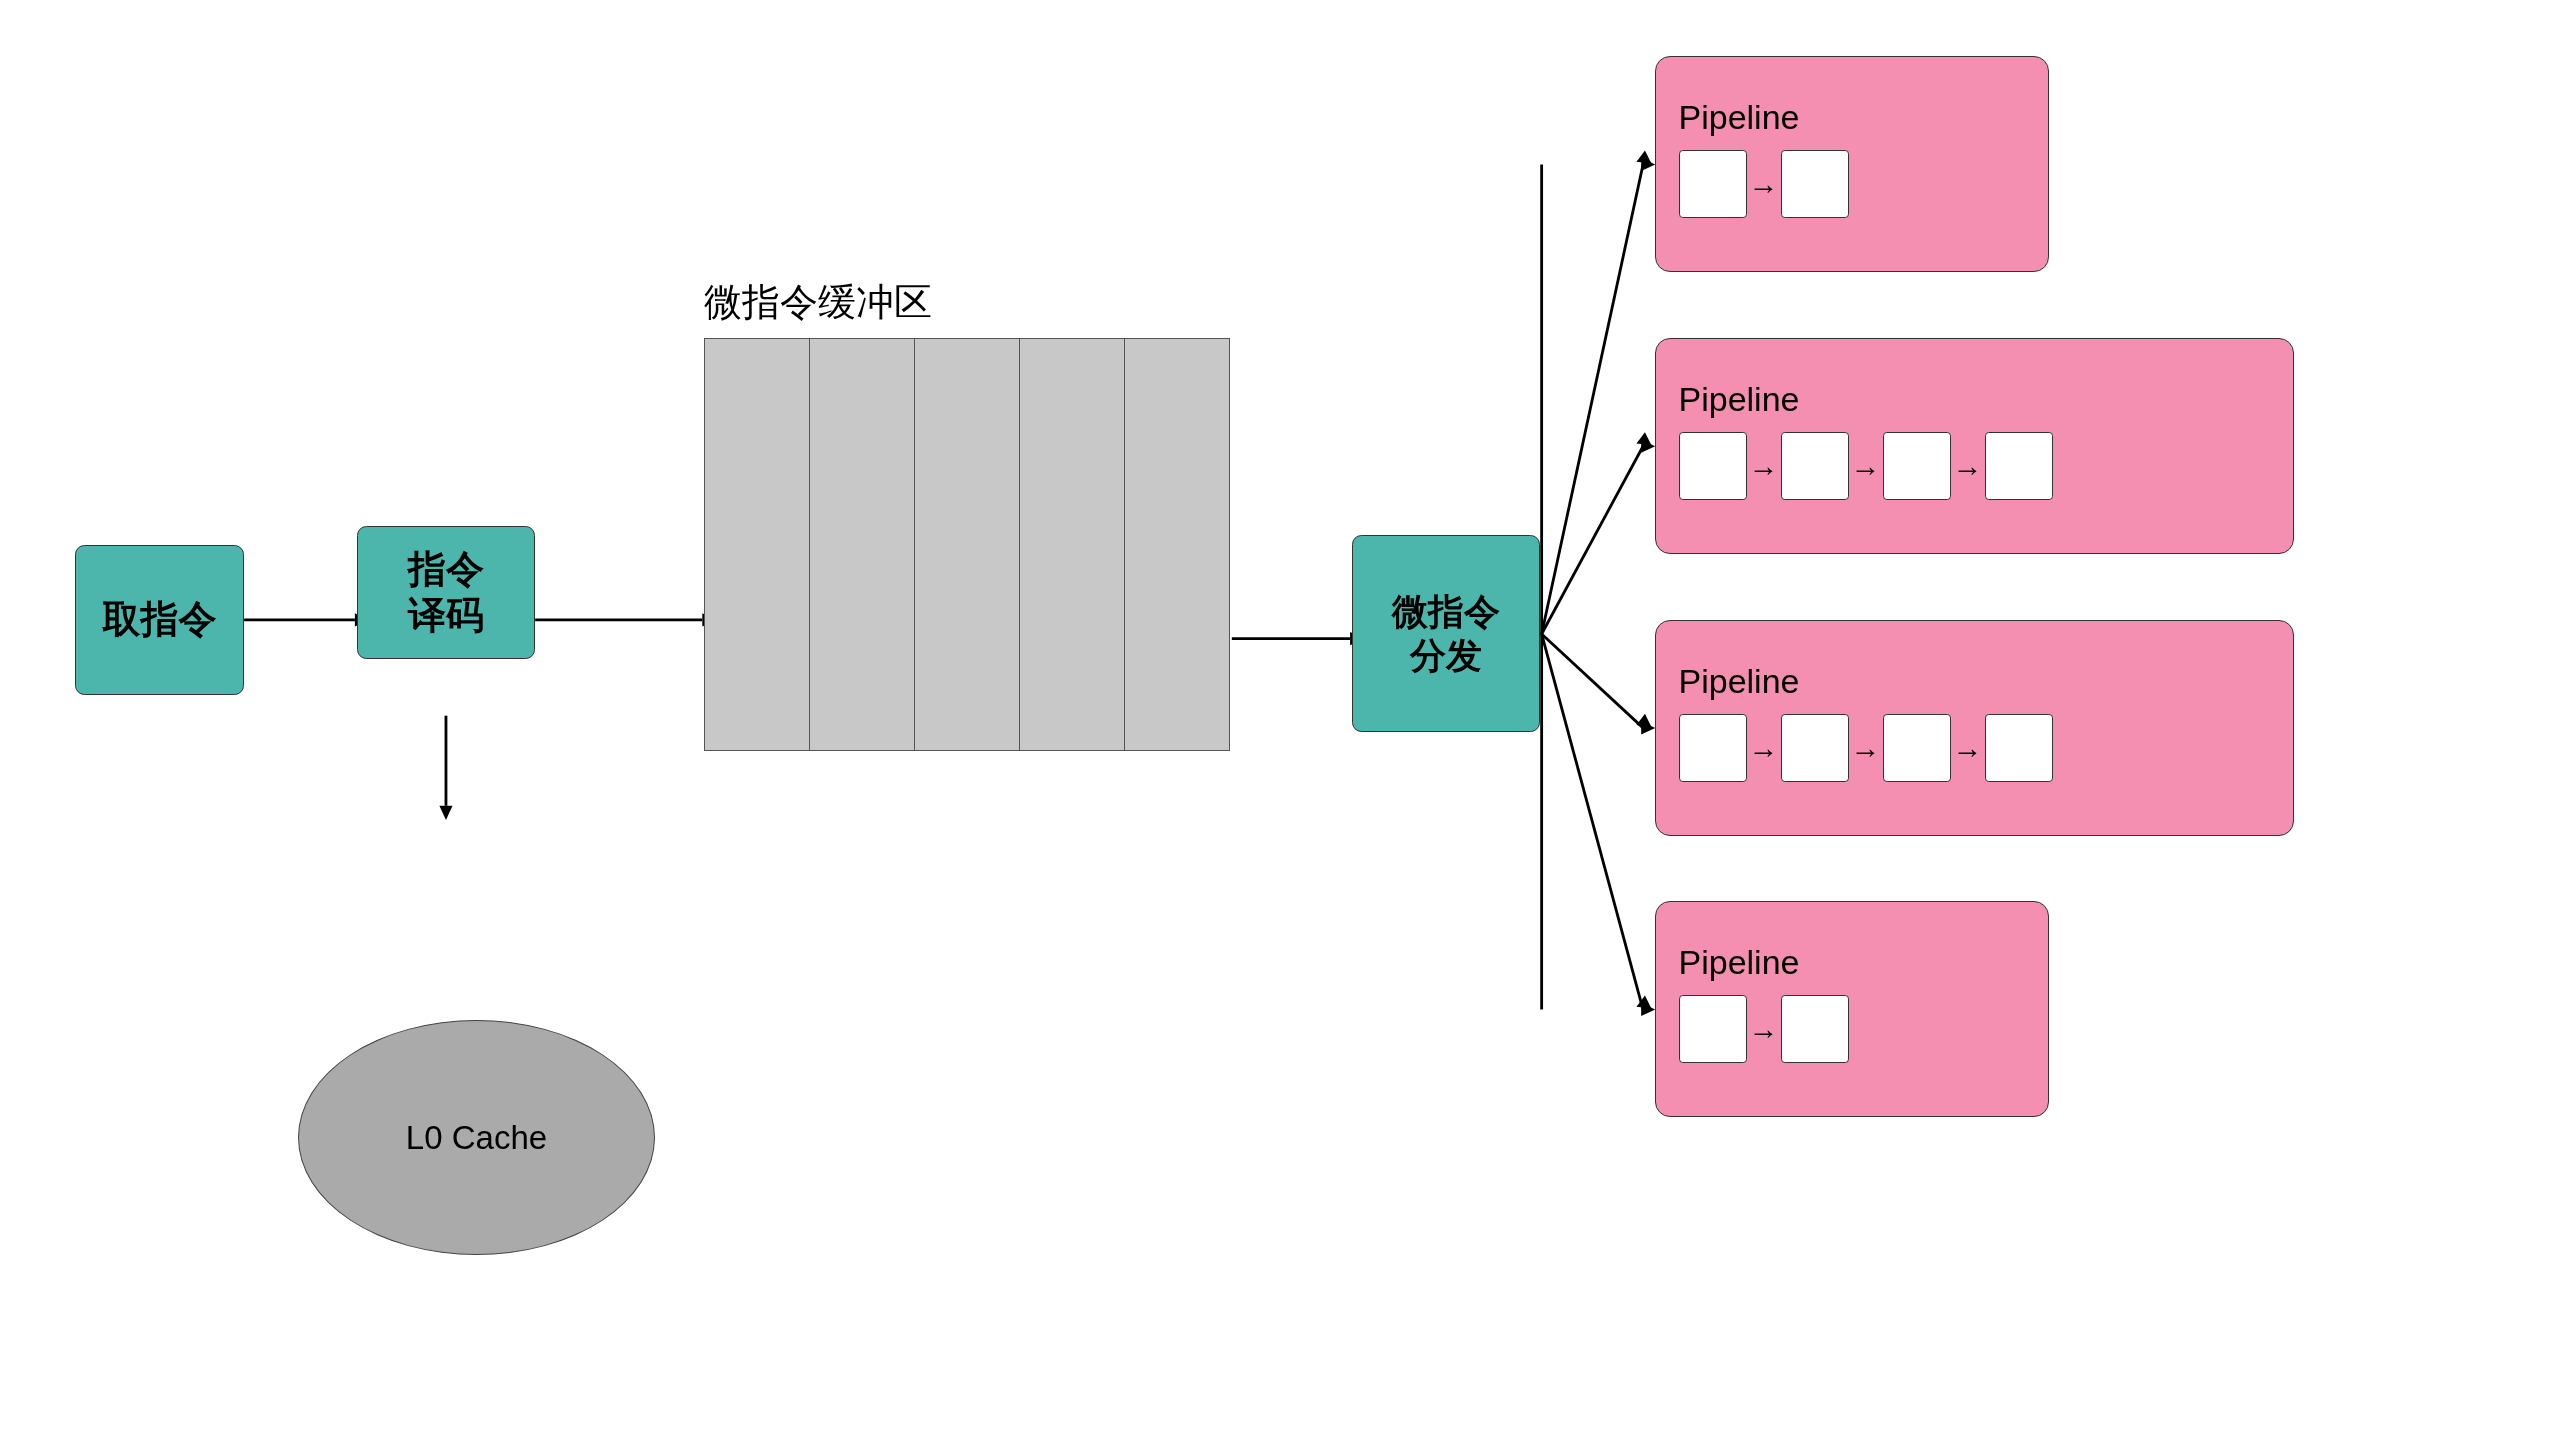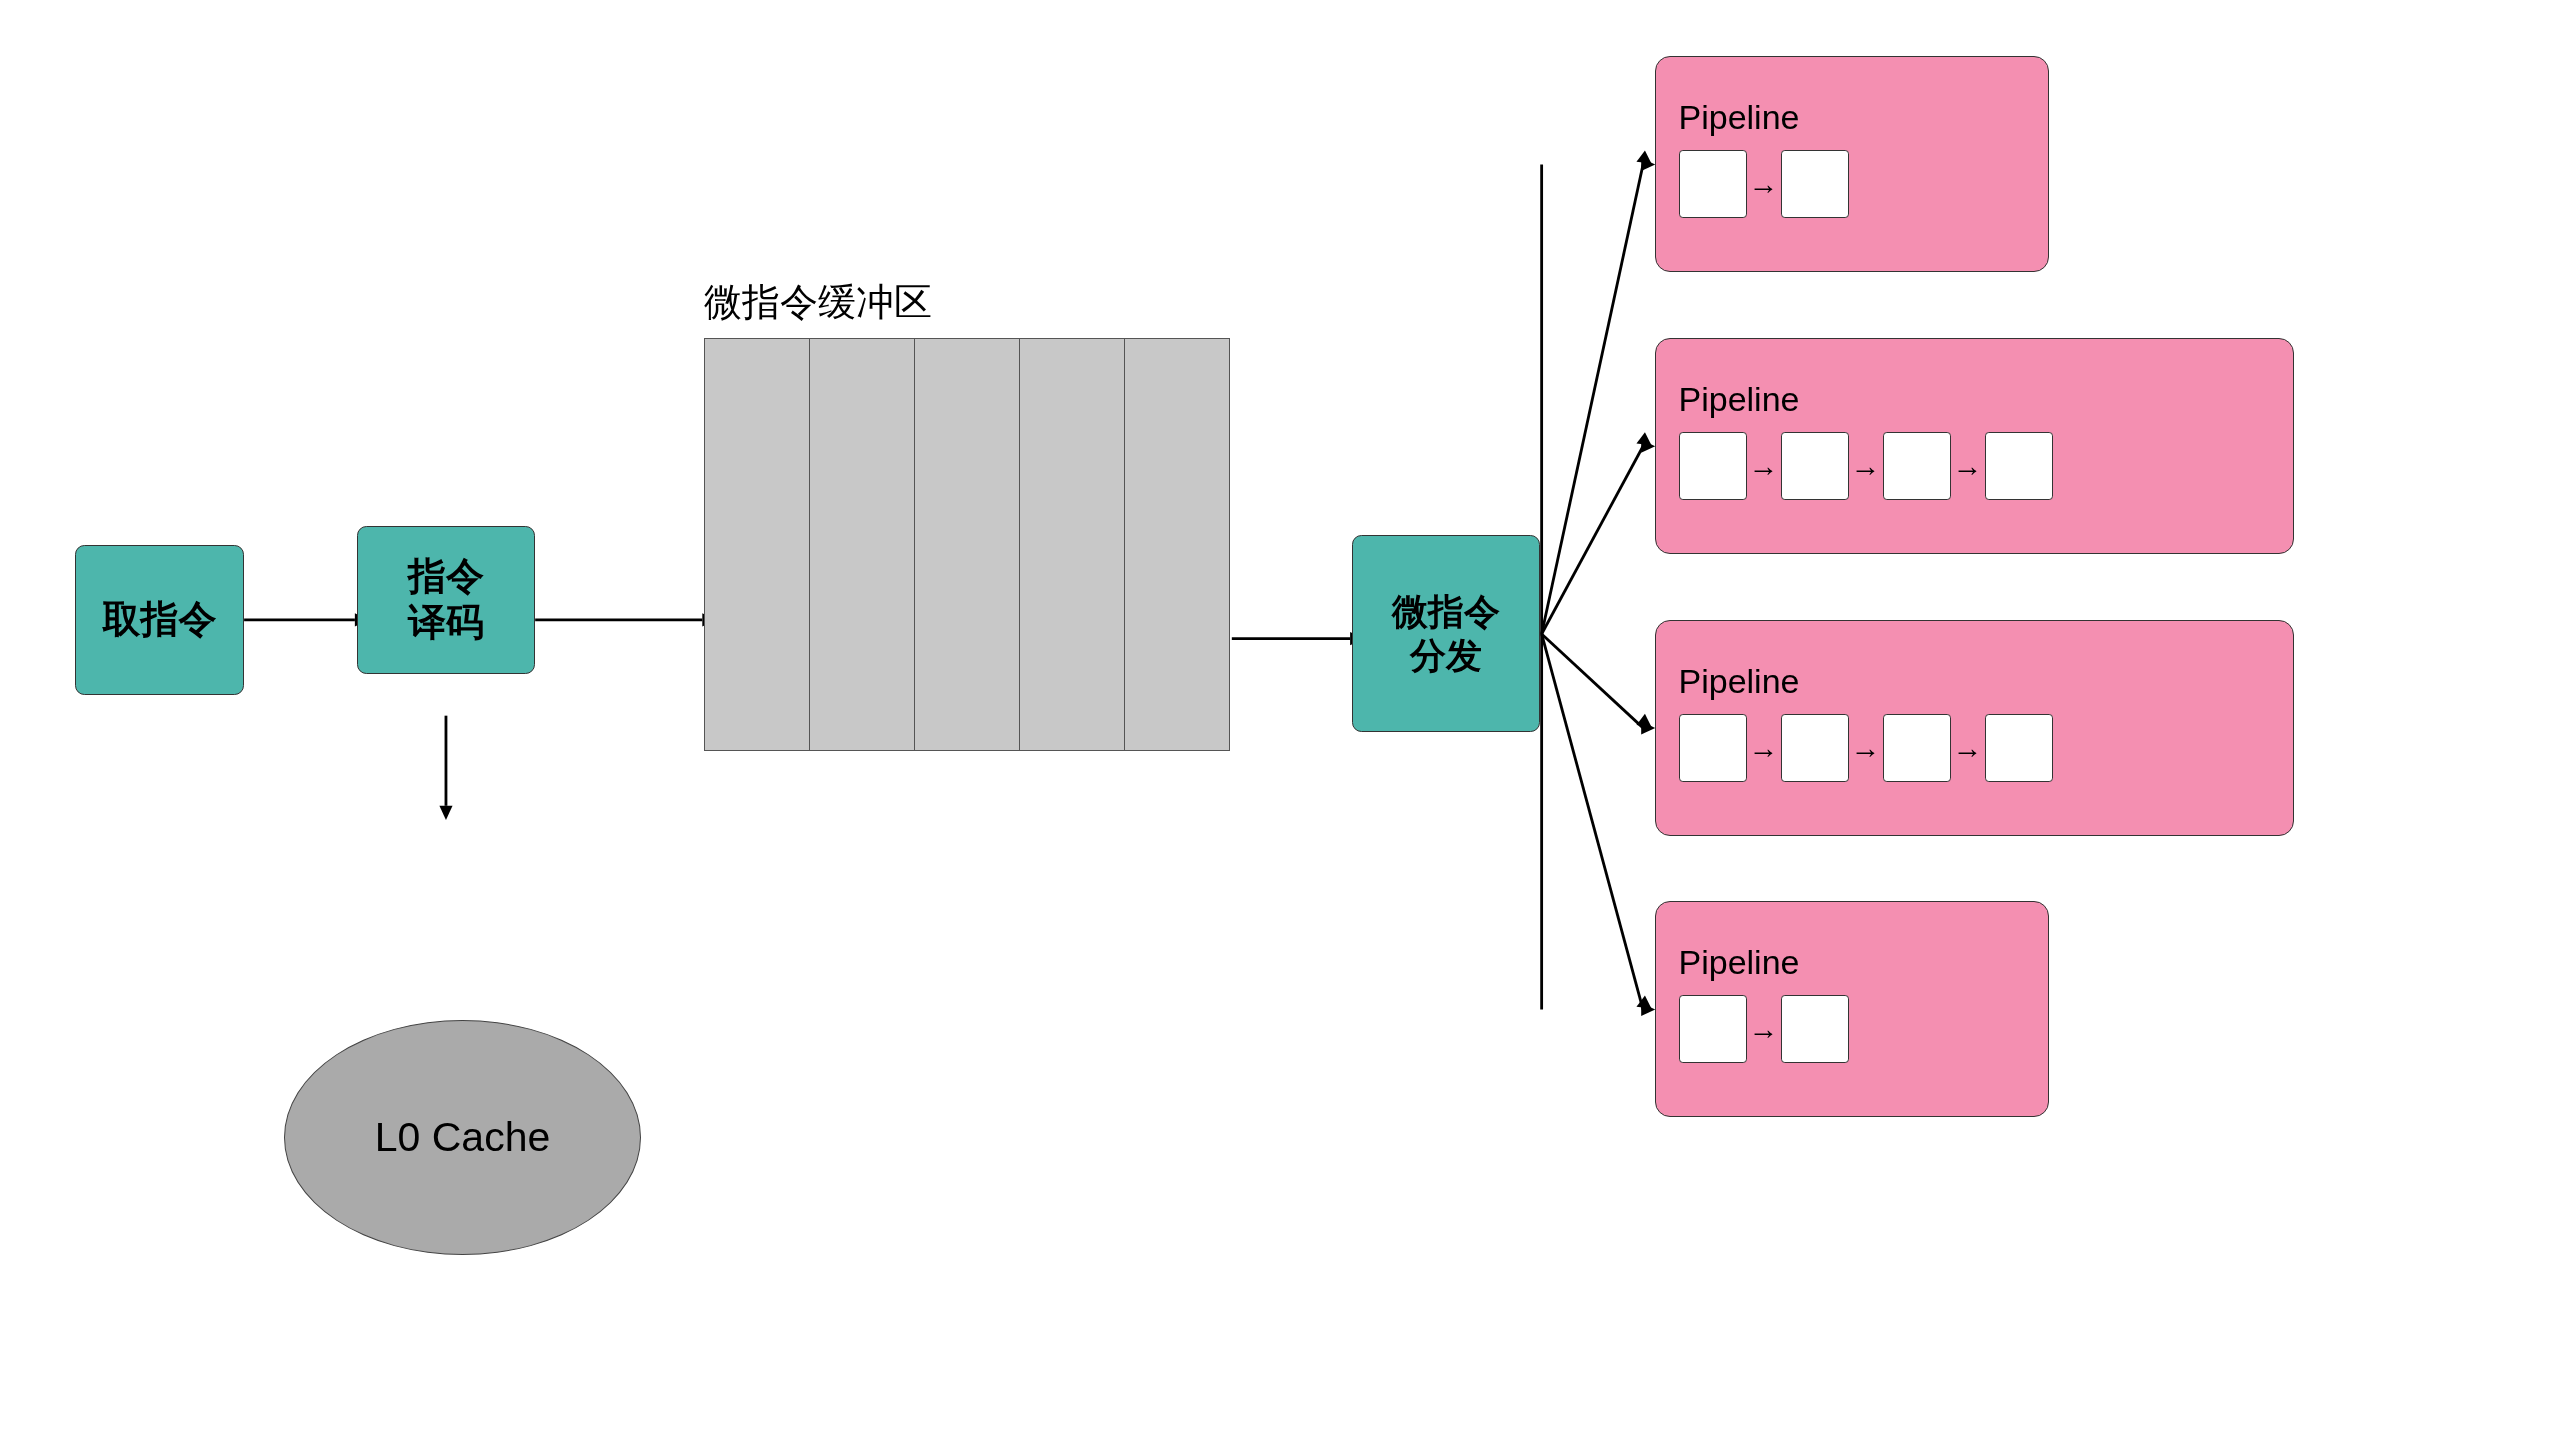"指令" div.node-teal { height: 148px -> 133px }
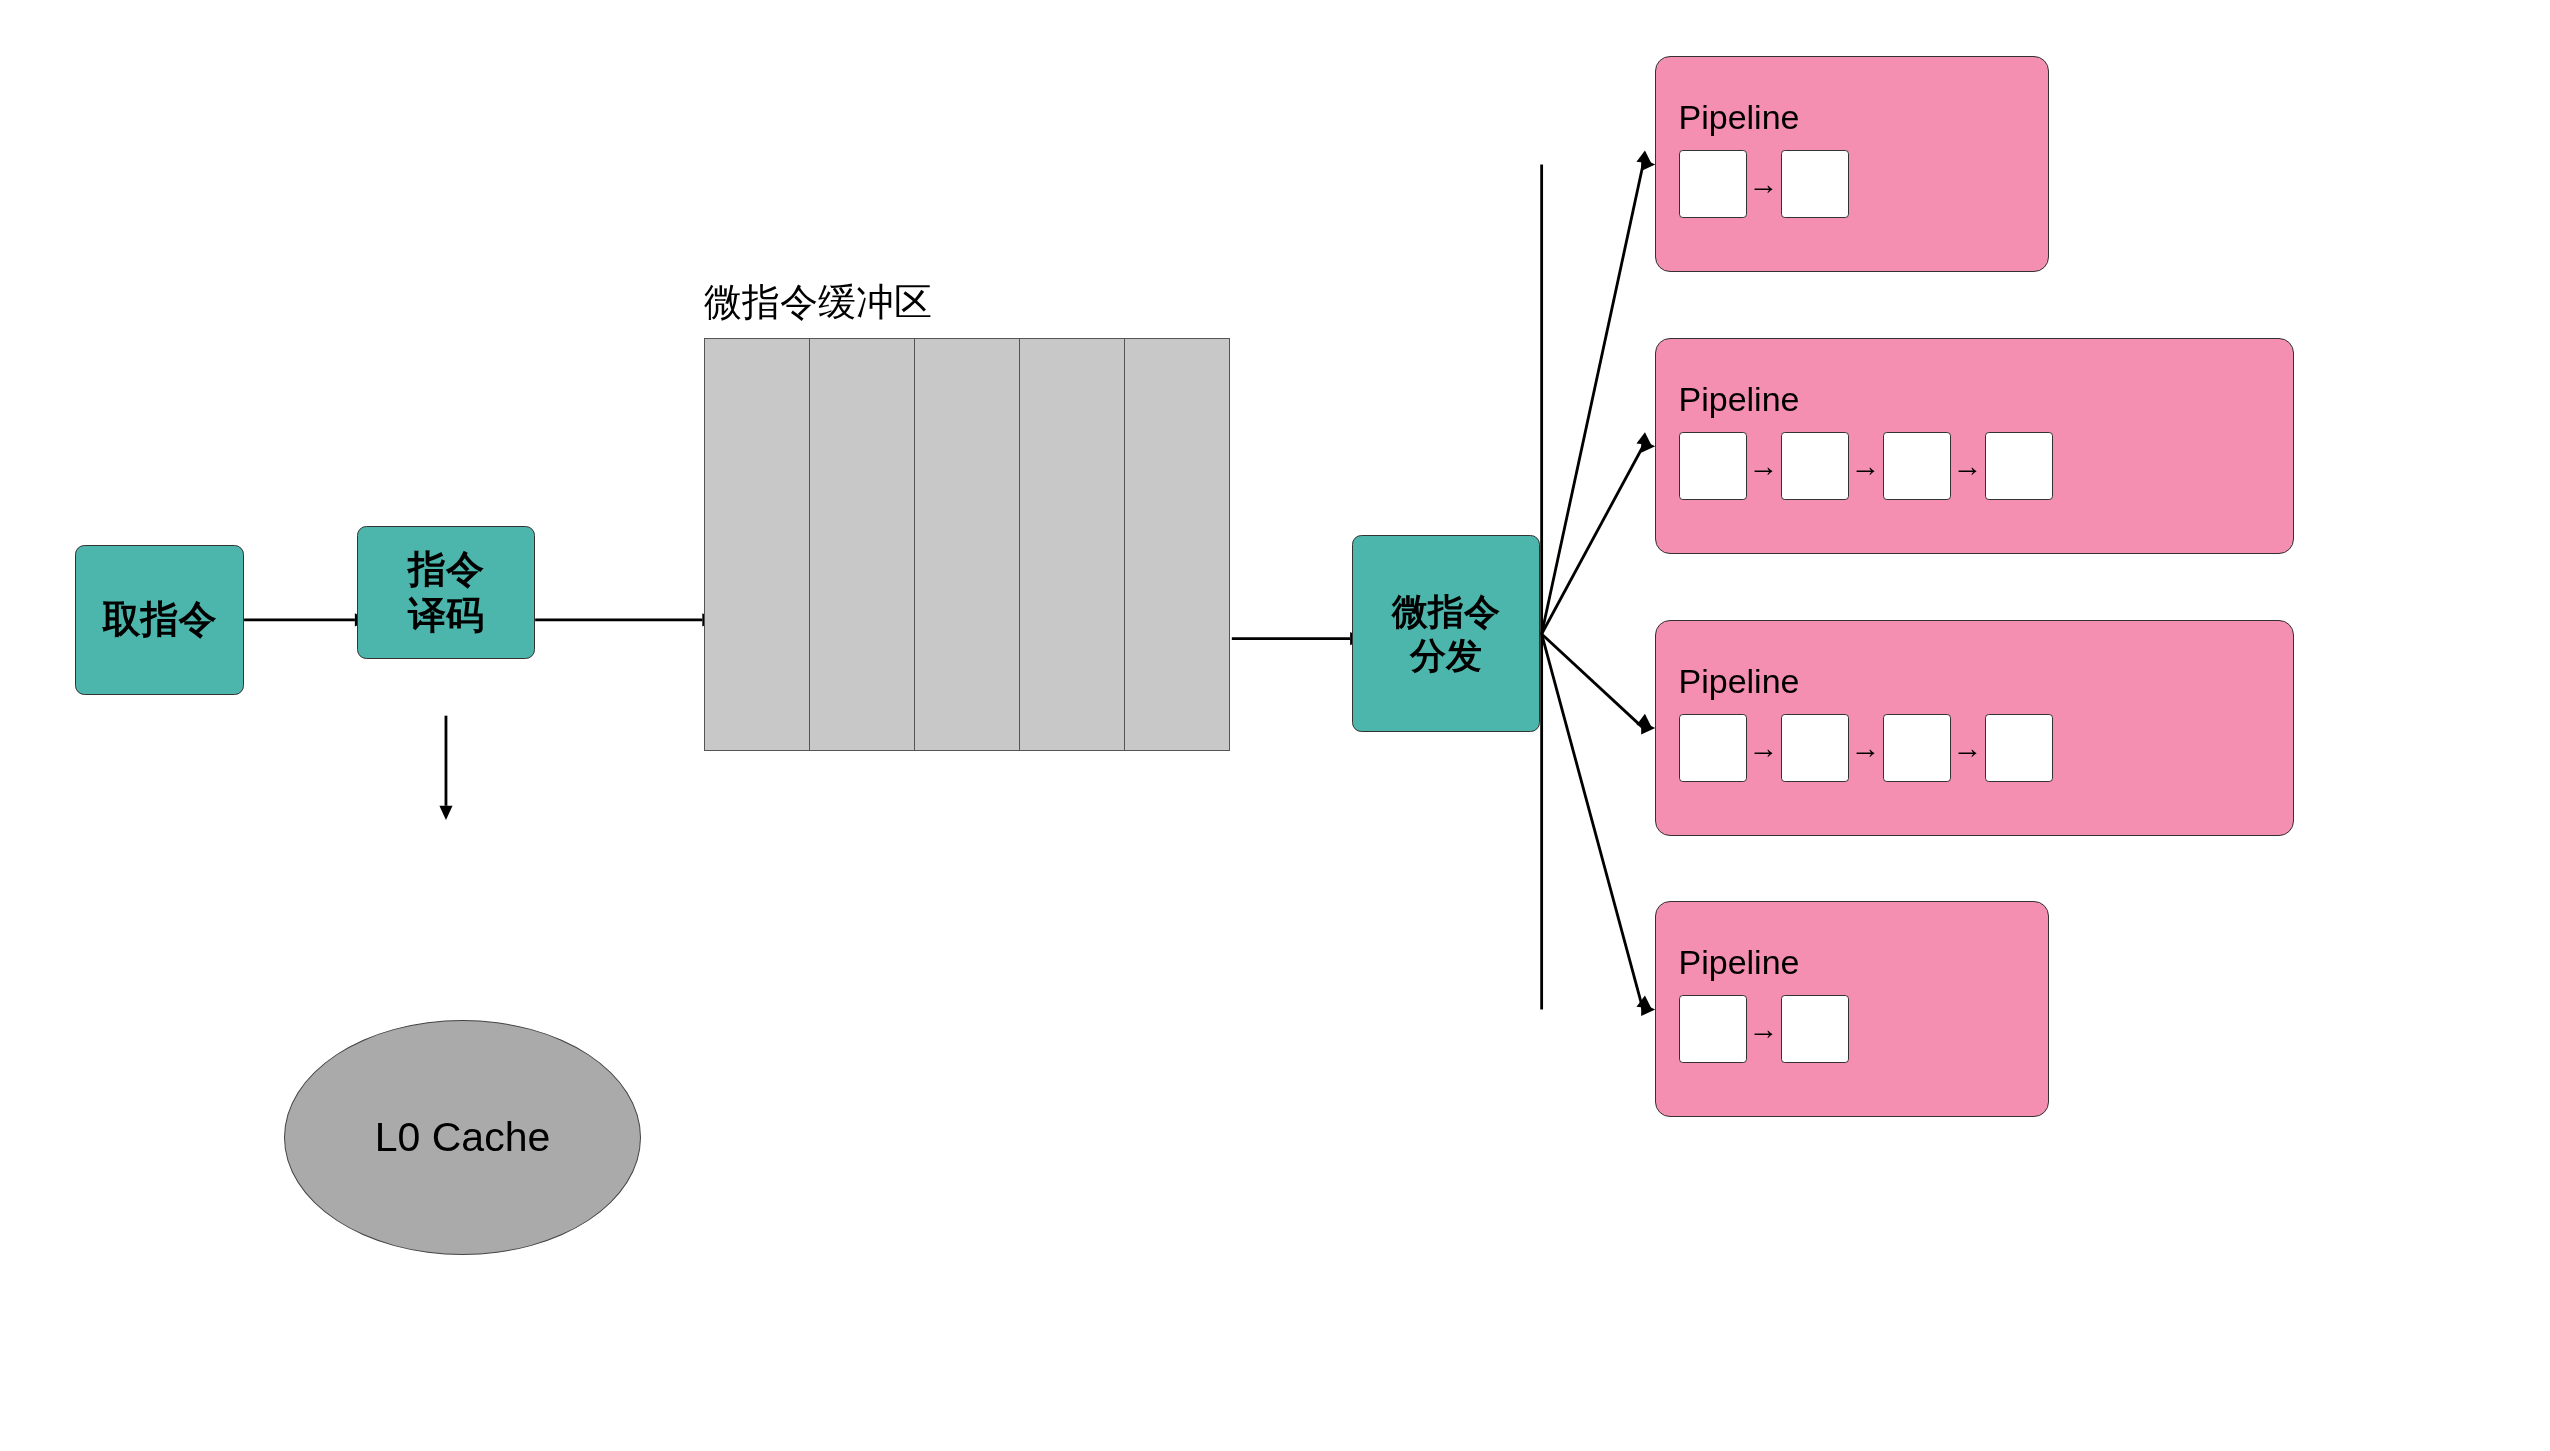"L0 Cache" div.node-oval { font-size: 41px -> 33px; left: 284px -> 298px }
